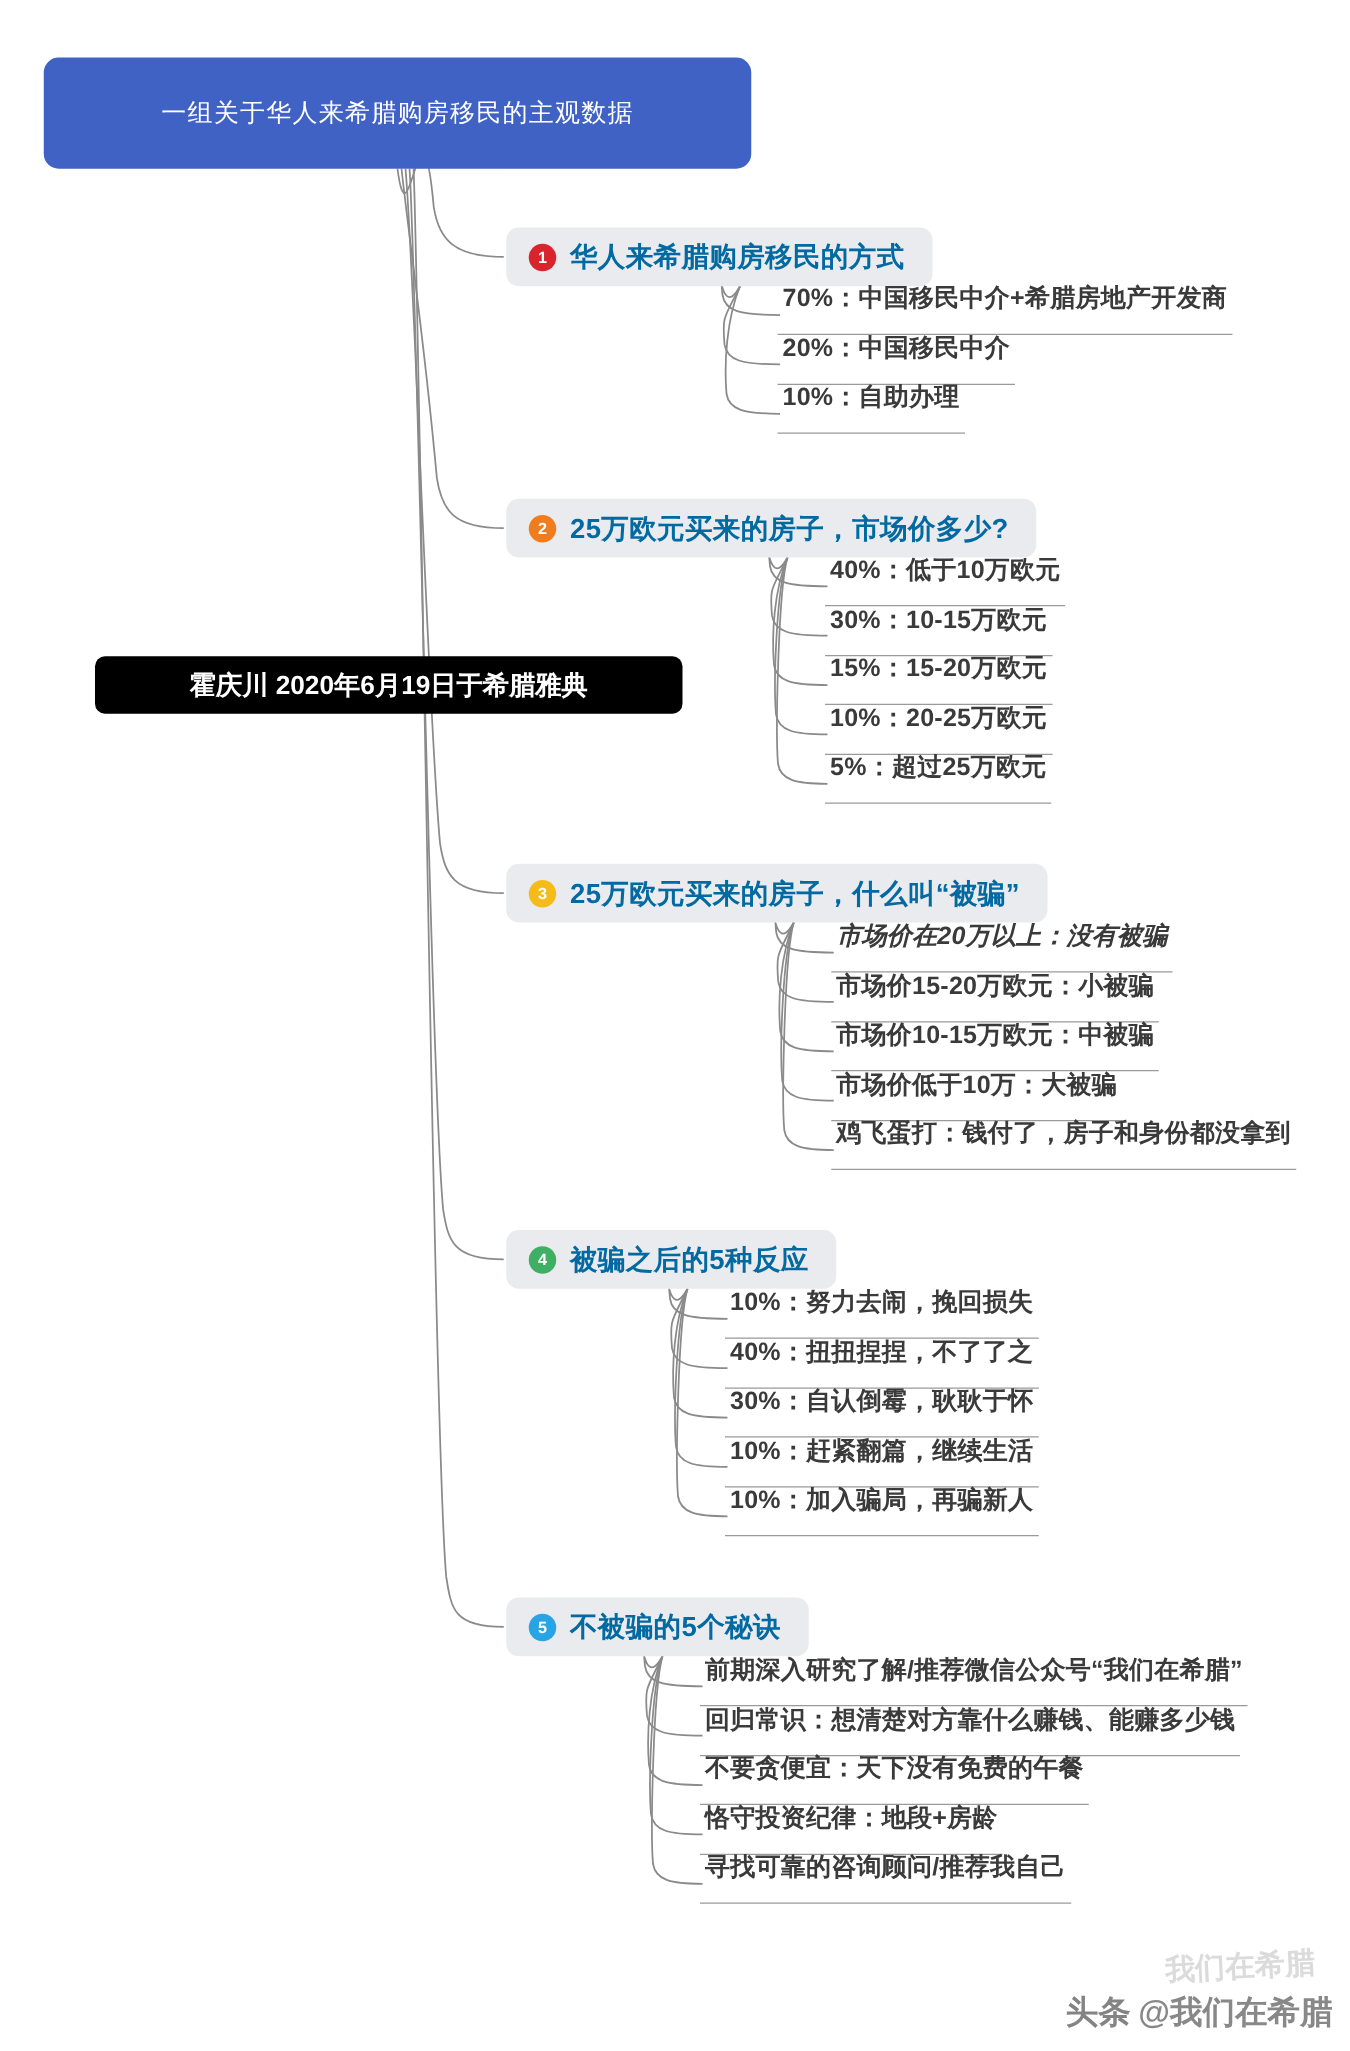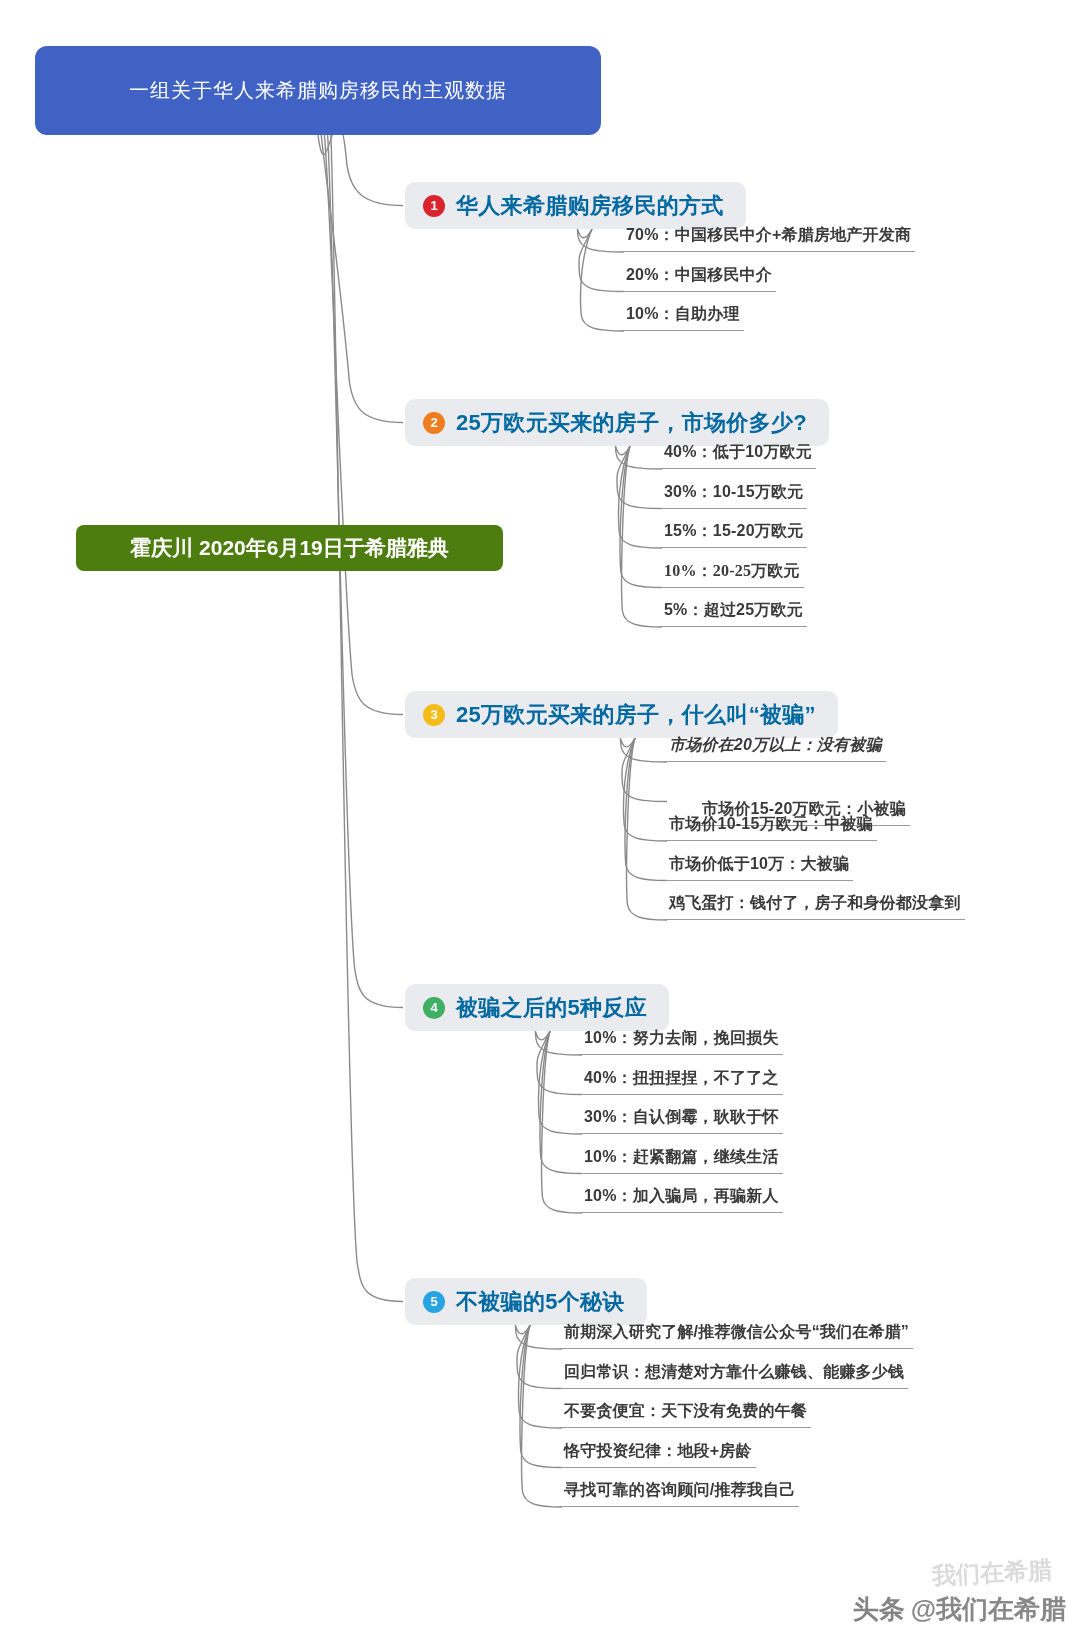"70%：中国移民中介+希腊房地产开发商" .leaf .leaf-text { font-size: 16px -> 20px; padding: 0 4px 5px 4px -> 0 4px 15px 4px }
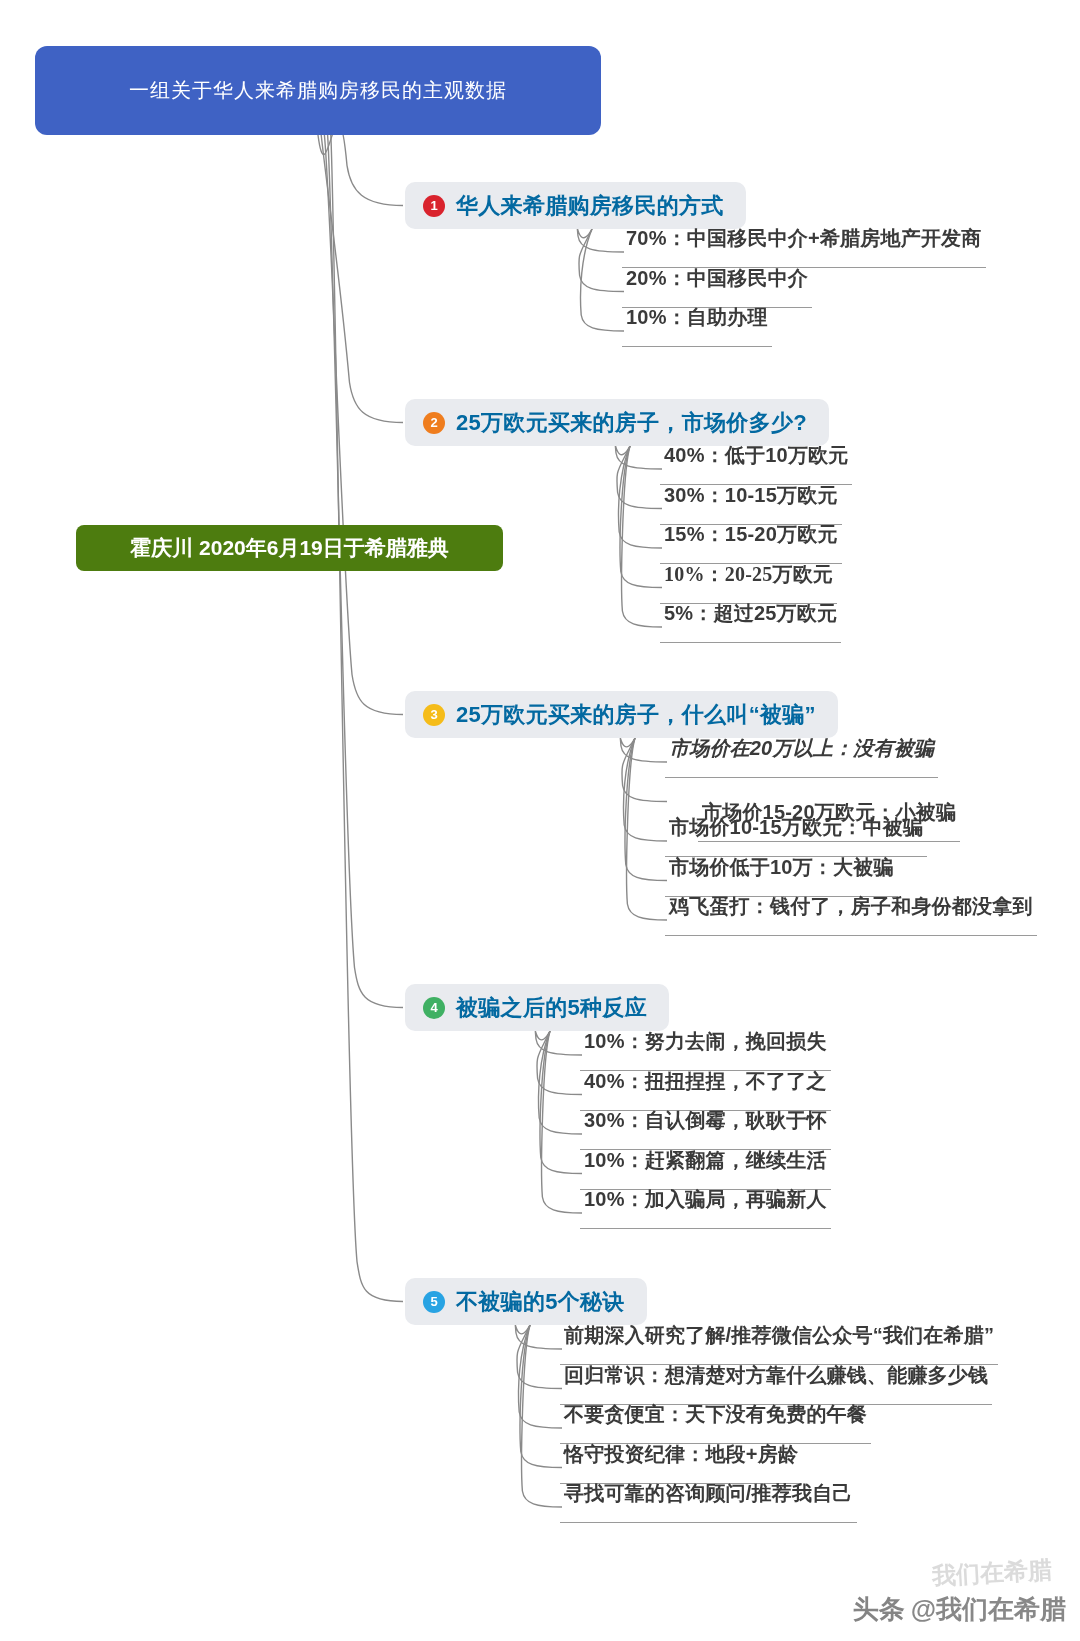"霍庆川 2020年6月19日于希腊雅典" .author-node { background: #4d7c0f -> #000000; width: 427px -> 470px }
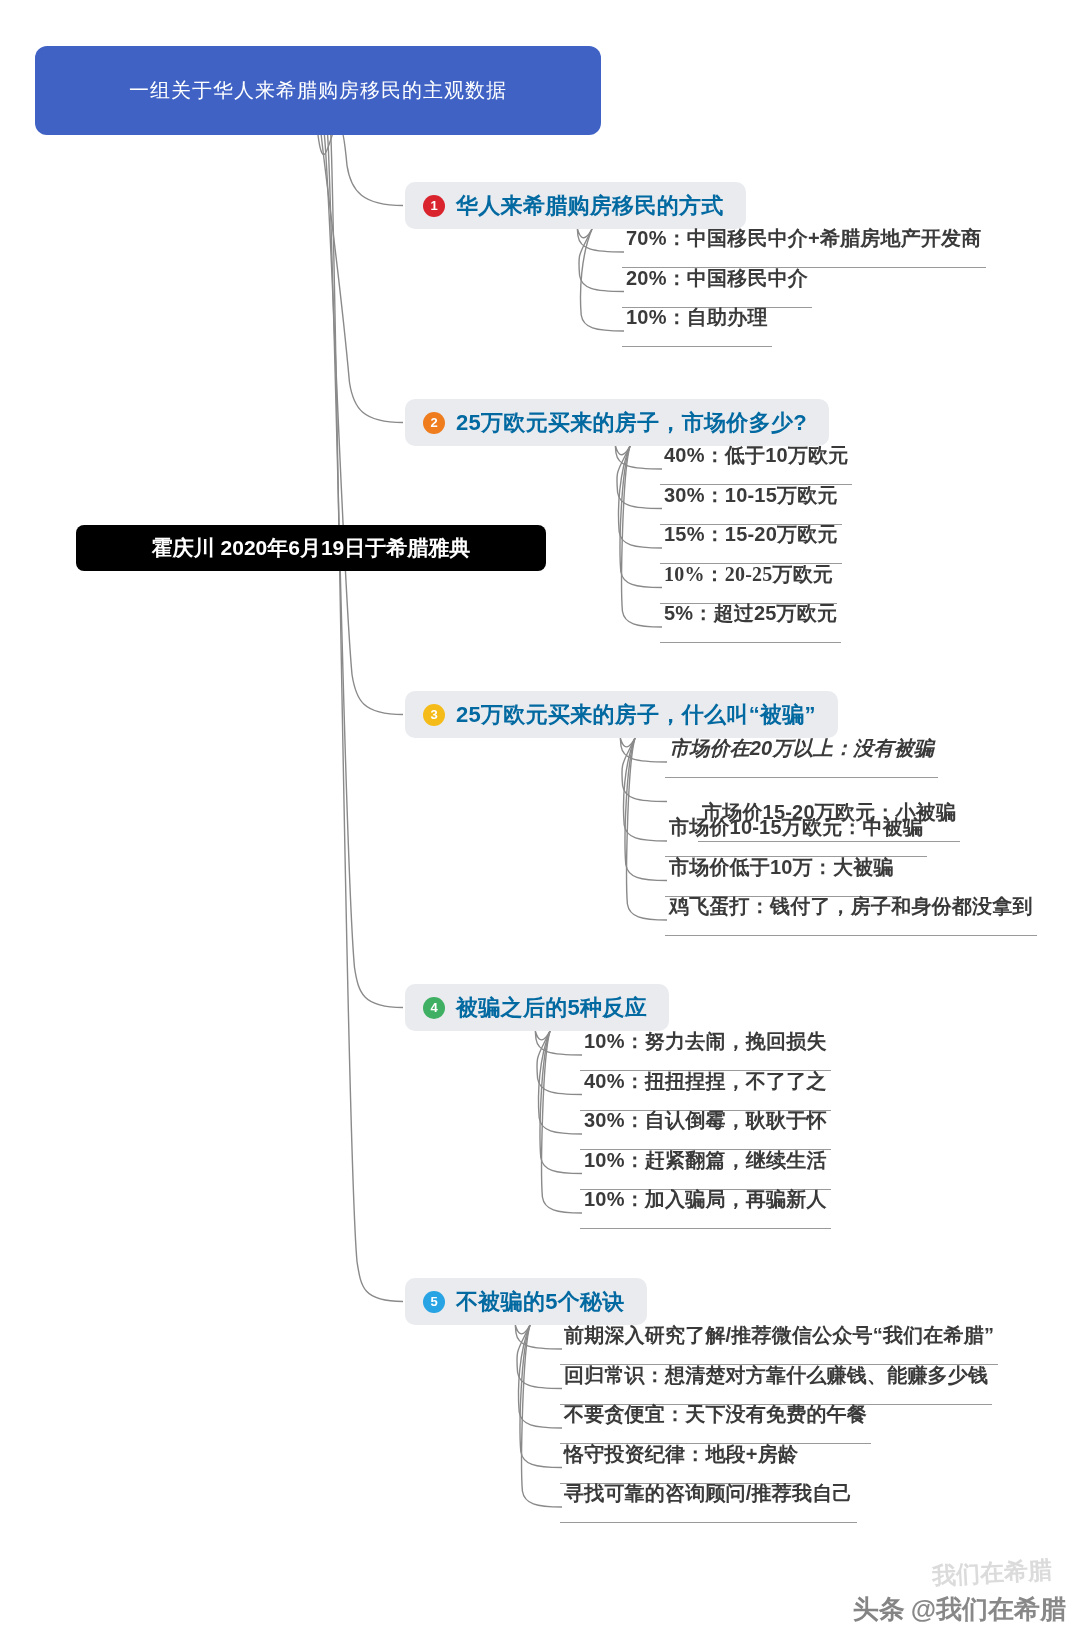"10%：20-25万欧元" div.leaf { font-family: Liberation Serif, serif -> none }
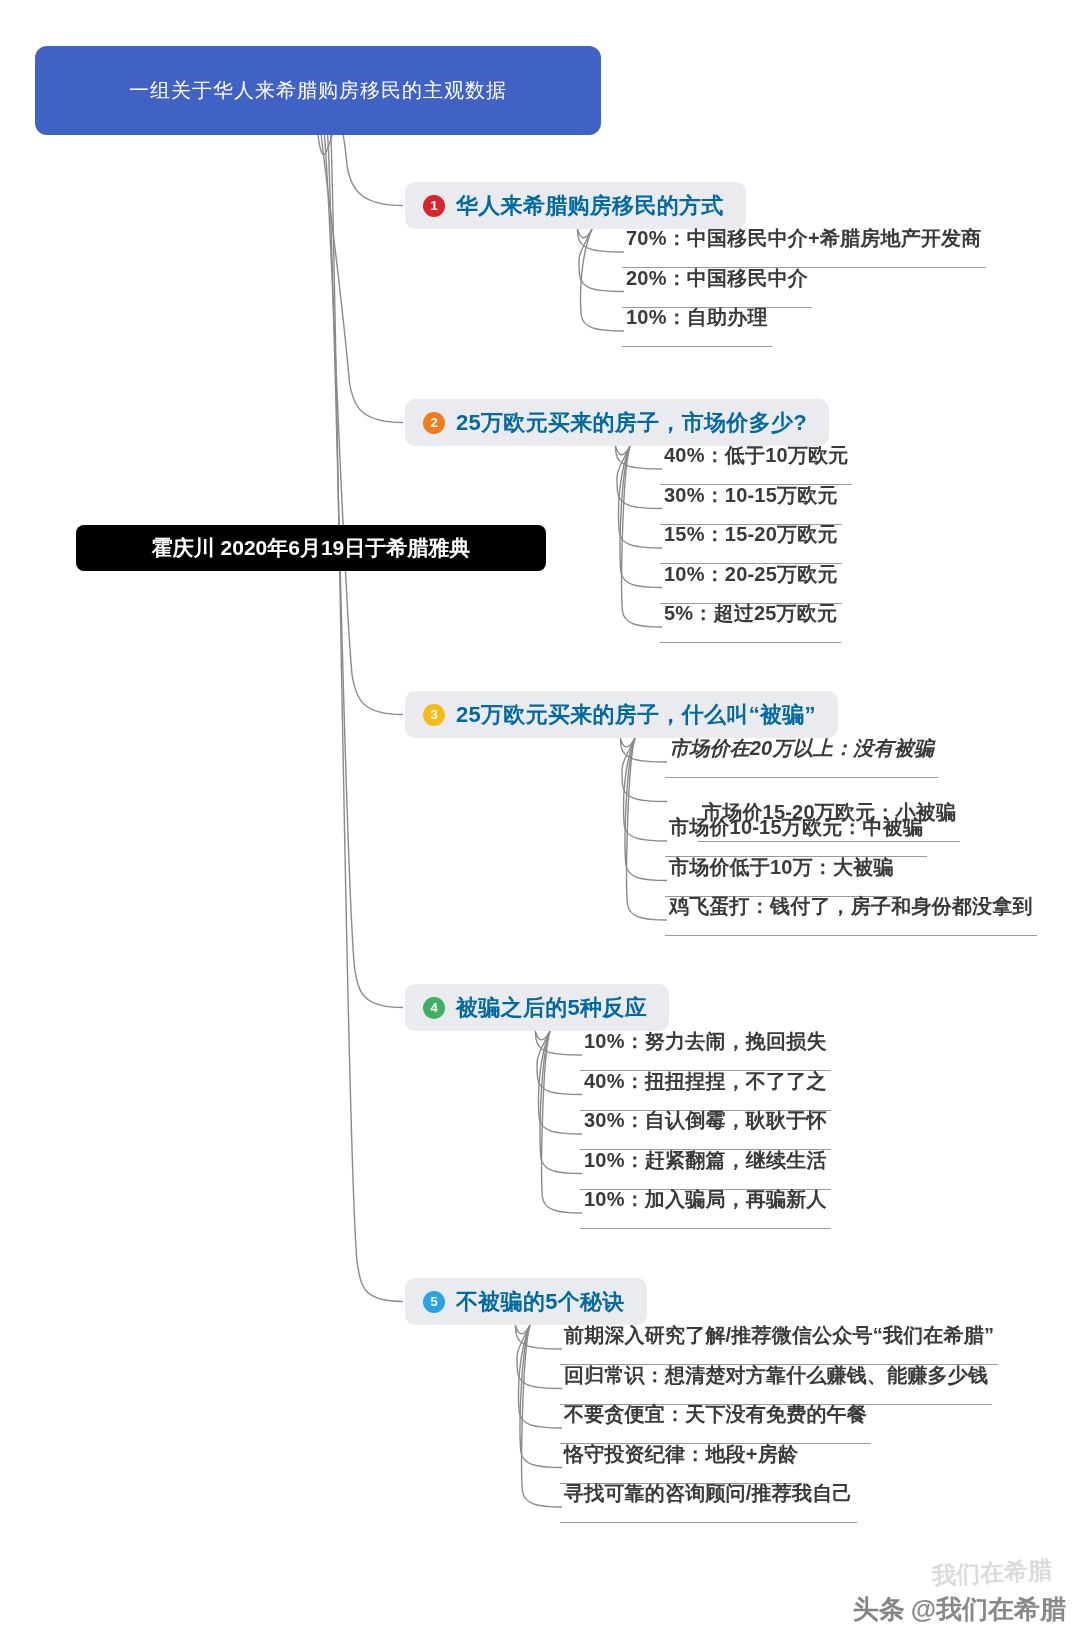"市场价15-20万欧元：小被骗" div.leaf { left: 698px -> 665px; margin-top: 24px -> none }
